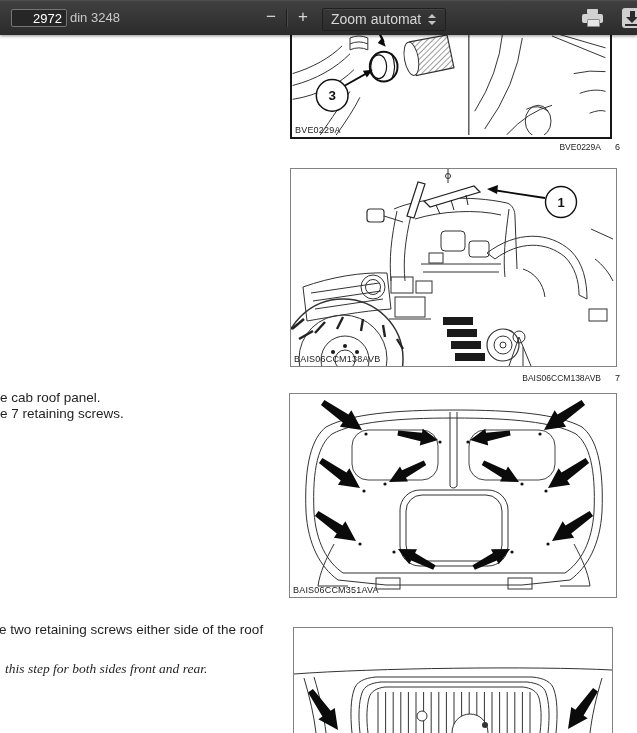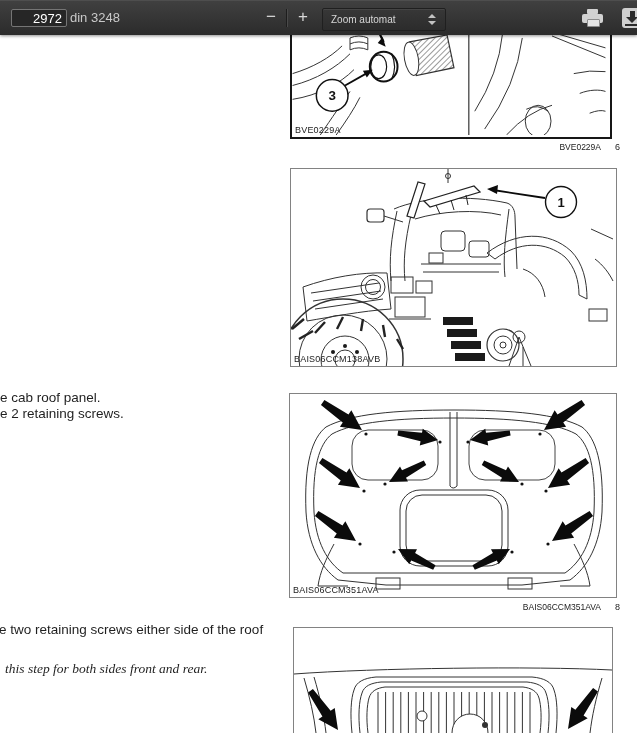"Zoom automat" .zoomSelect .lbl { font-size: 10px -> 14px }
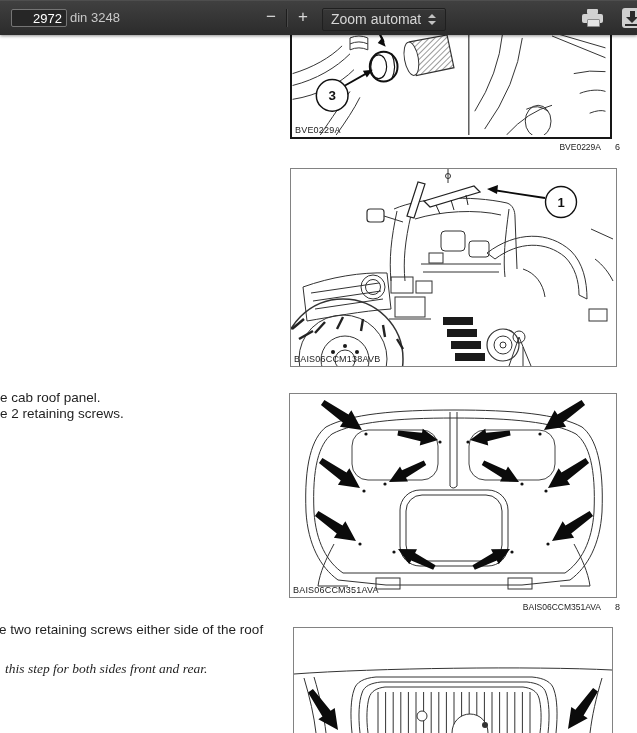"BAIS06CCM138AVB 7" div.caption { html: none -> <div> <span>BAIS06CCM138AVB</span><span>7</span> </div> }
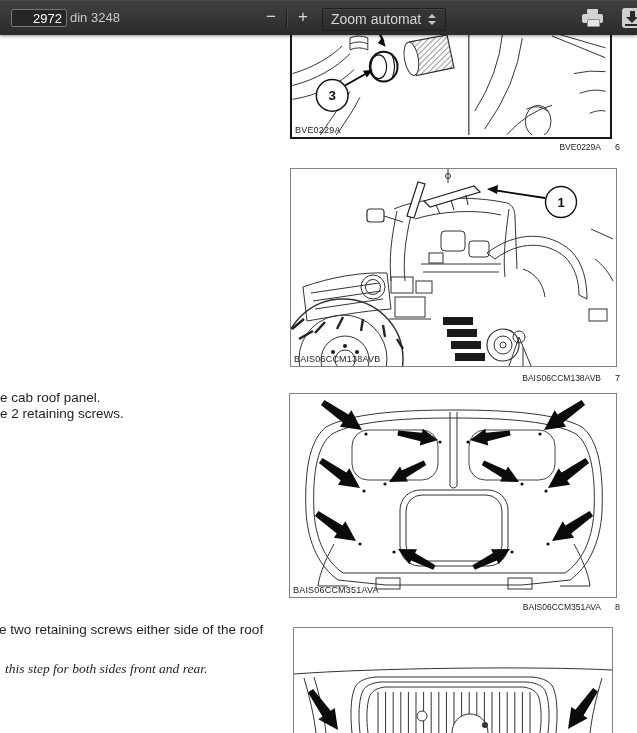"e 2 retaining screws." div { text: 2 -> 7 }
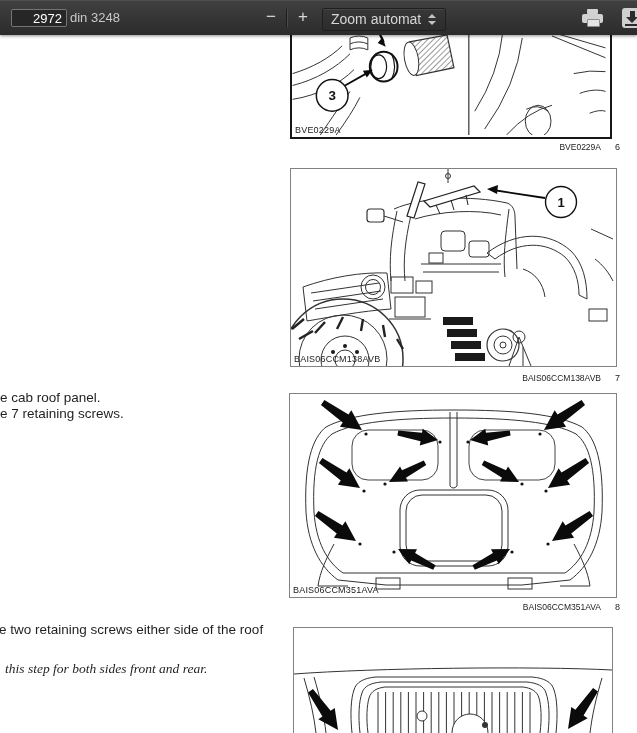"BAIS06CCM351AVA 8" div.caption { html: <div> <span>BAIS06CCM351AVA</span><span>8</span> </div> -> none }
